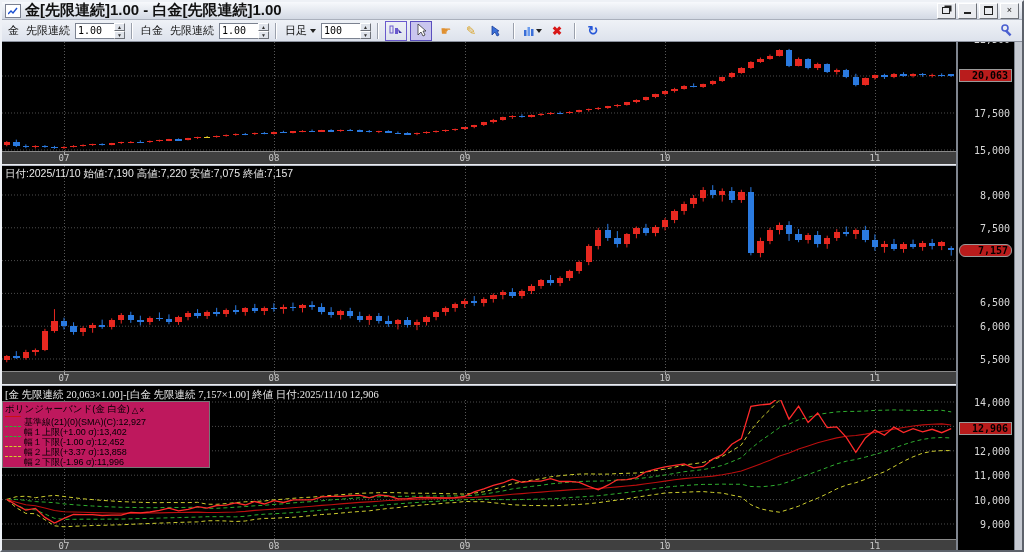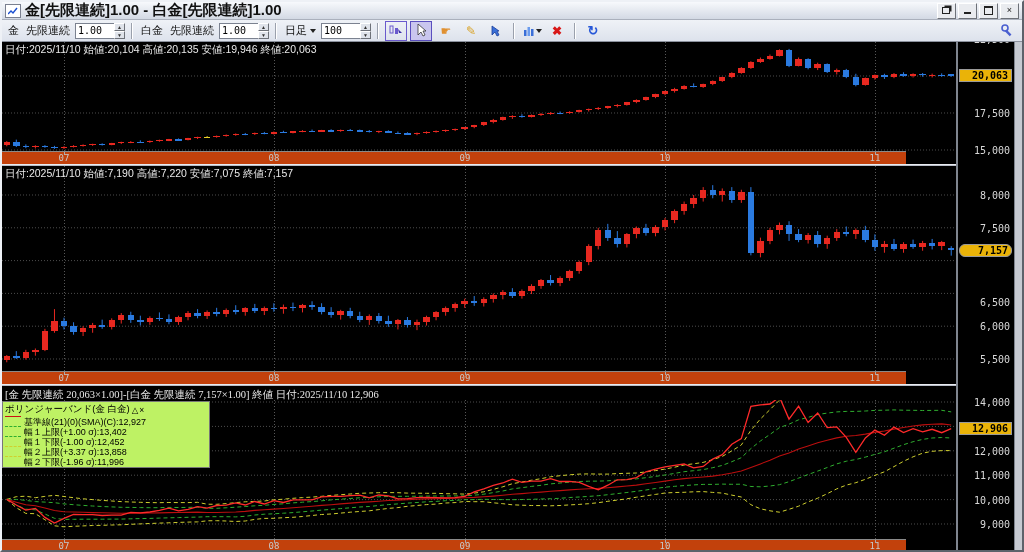"日付:2025/11/10 始値:20,104 高値:20,135" div.info { html: <div>日付:2025/11/10 始値:20,104 高値:20,135 安値:19,946 終値:20,063</div> -> none }
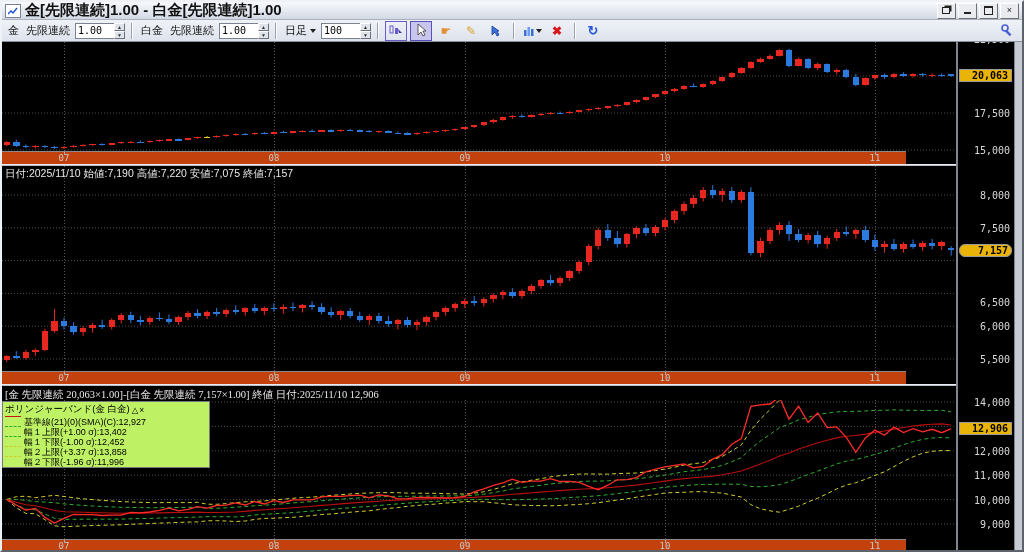"20,063" .badge { background: #eab308 -> #b91c1c }
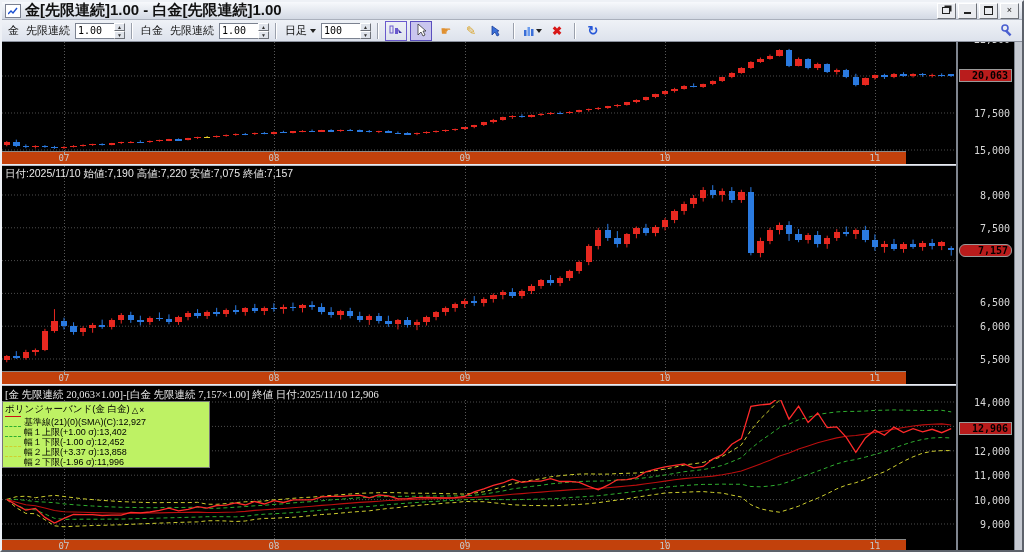"07" .axisrow { background: #c2410c -> #404040; width: 904px -> 1012px }
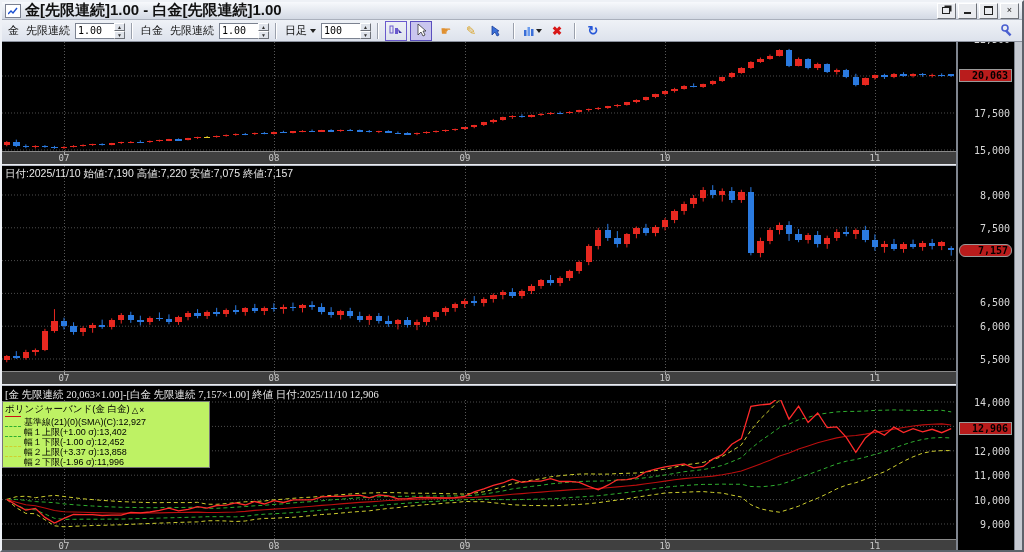"ボリンジャーバンド(金 白金)" #legend { background: #bef264 -> #be185d }
